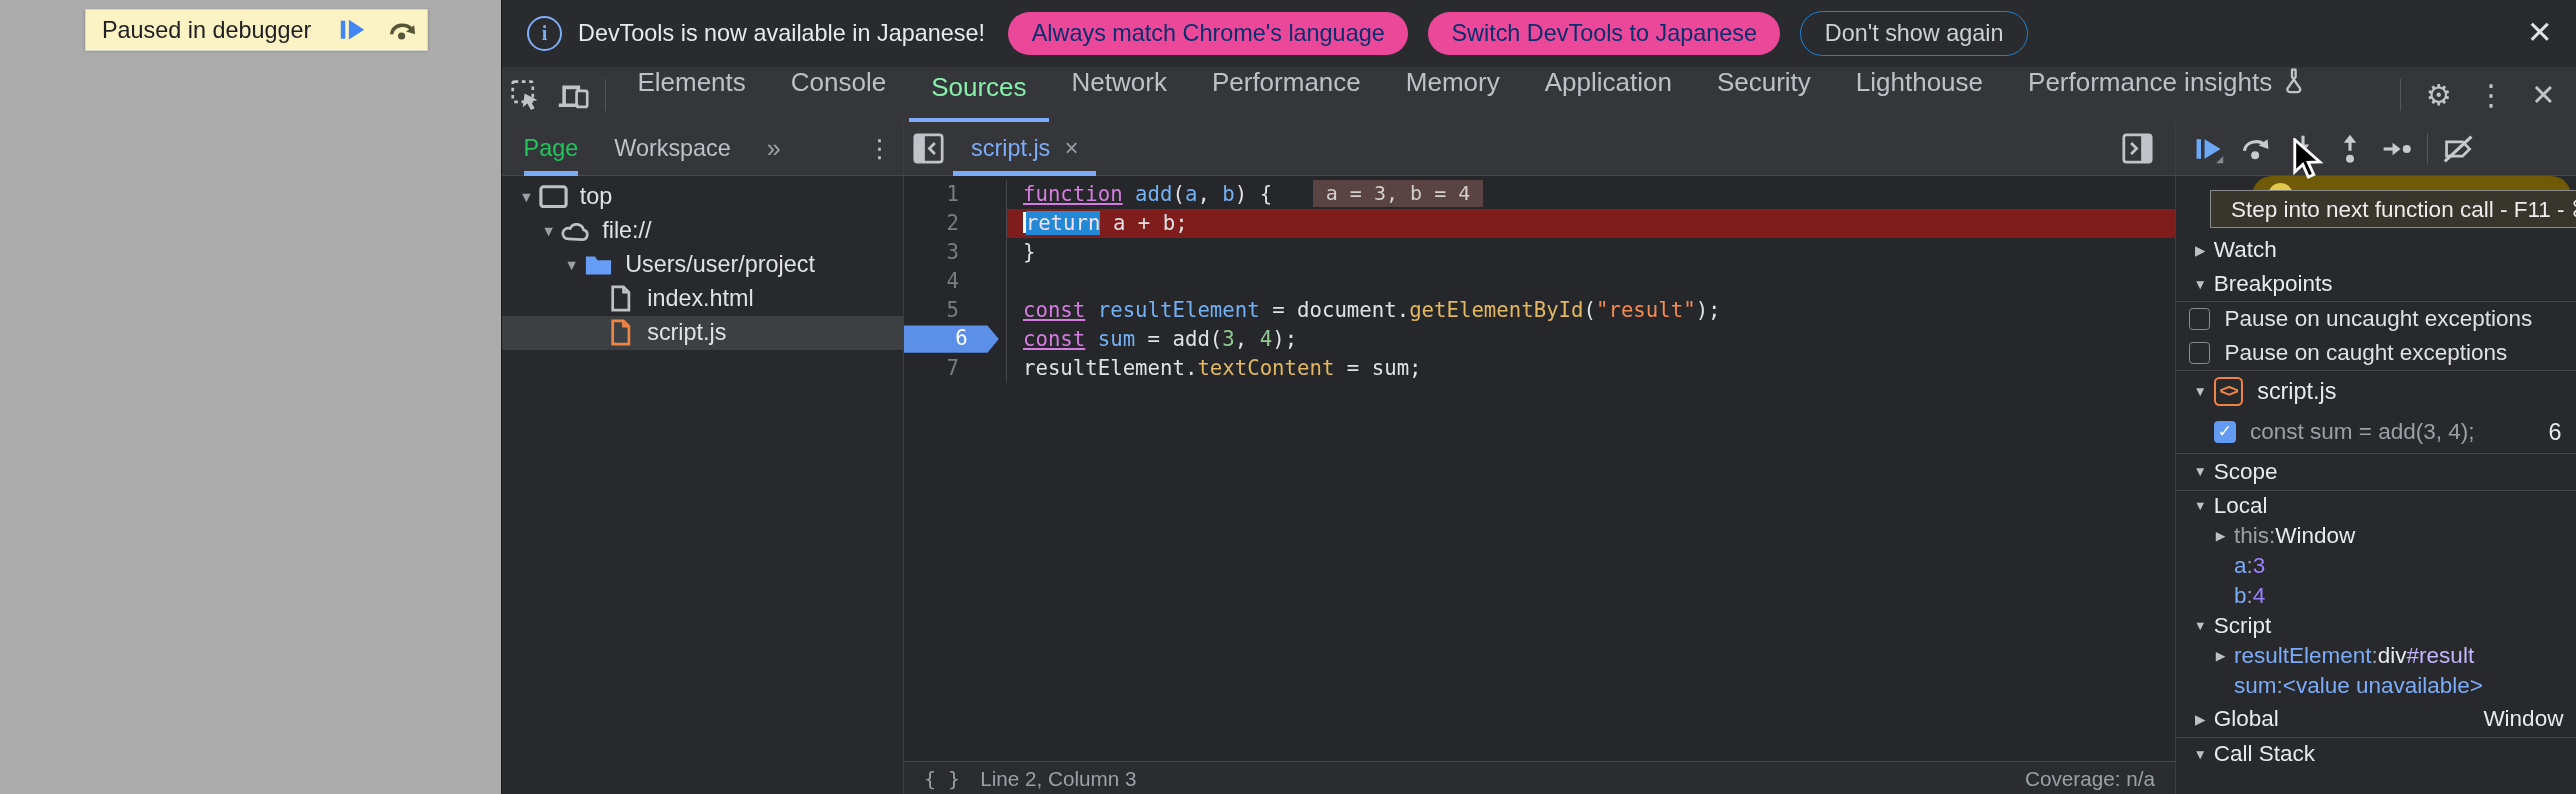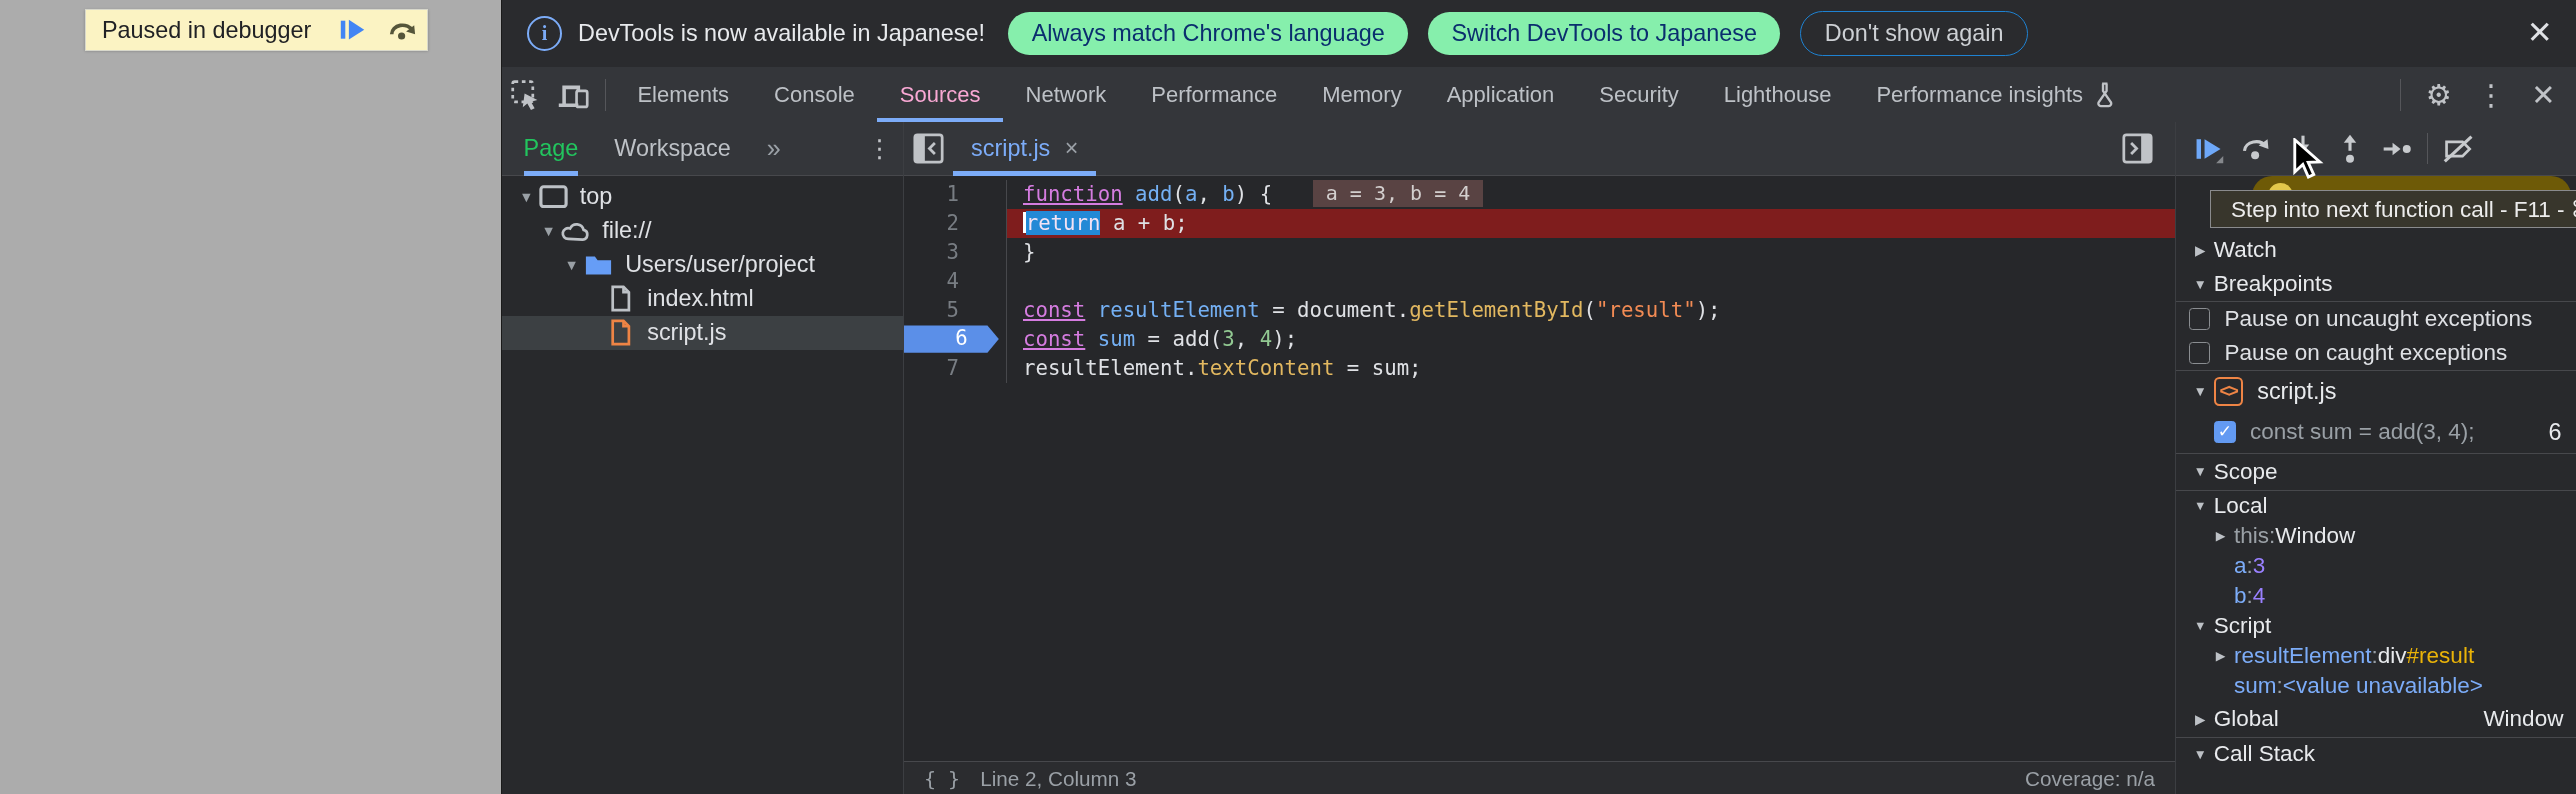"Always match Chrome's language" .pill { background: #86efac -> #ec4899 }
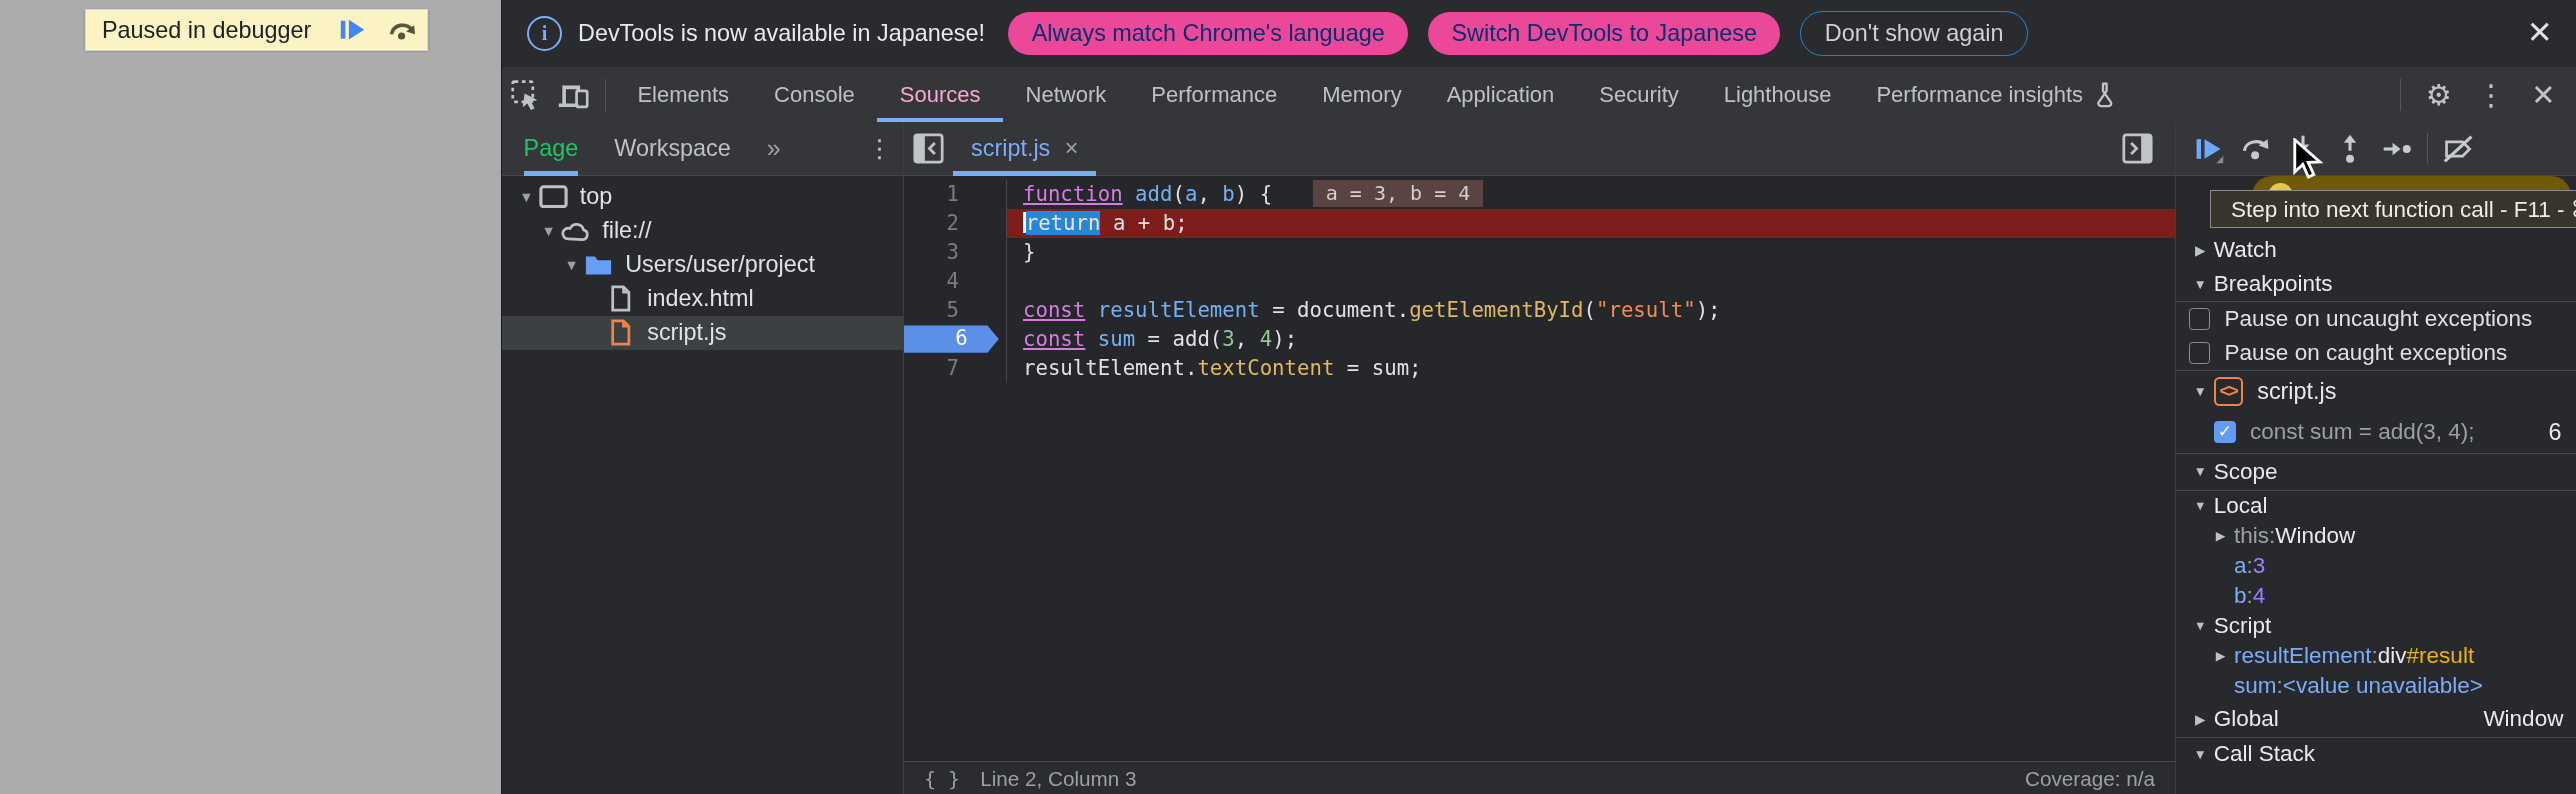"Elements" .mt-tab { align-items: center -> none; font-size: 22px -> 26px }
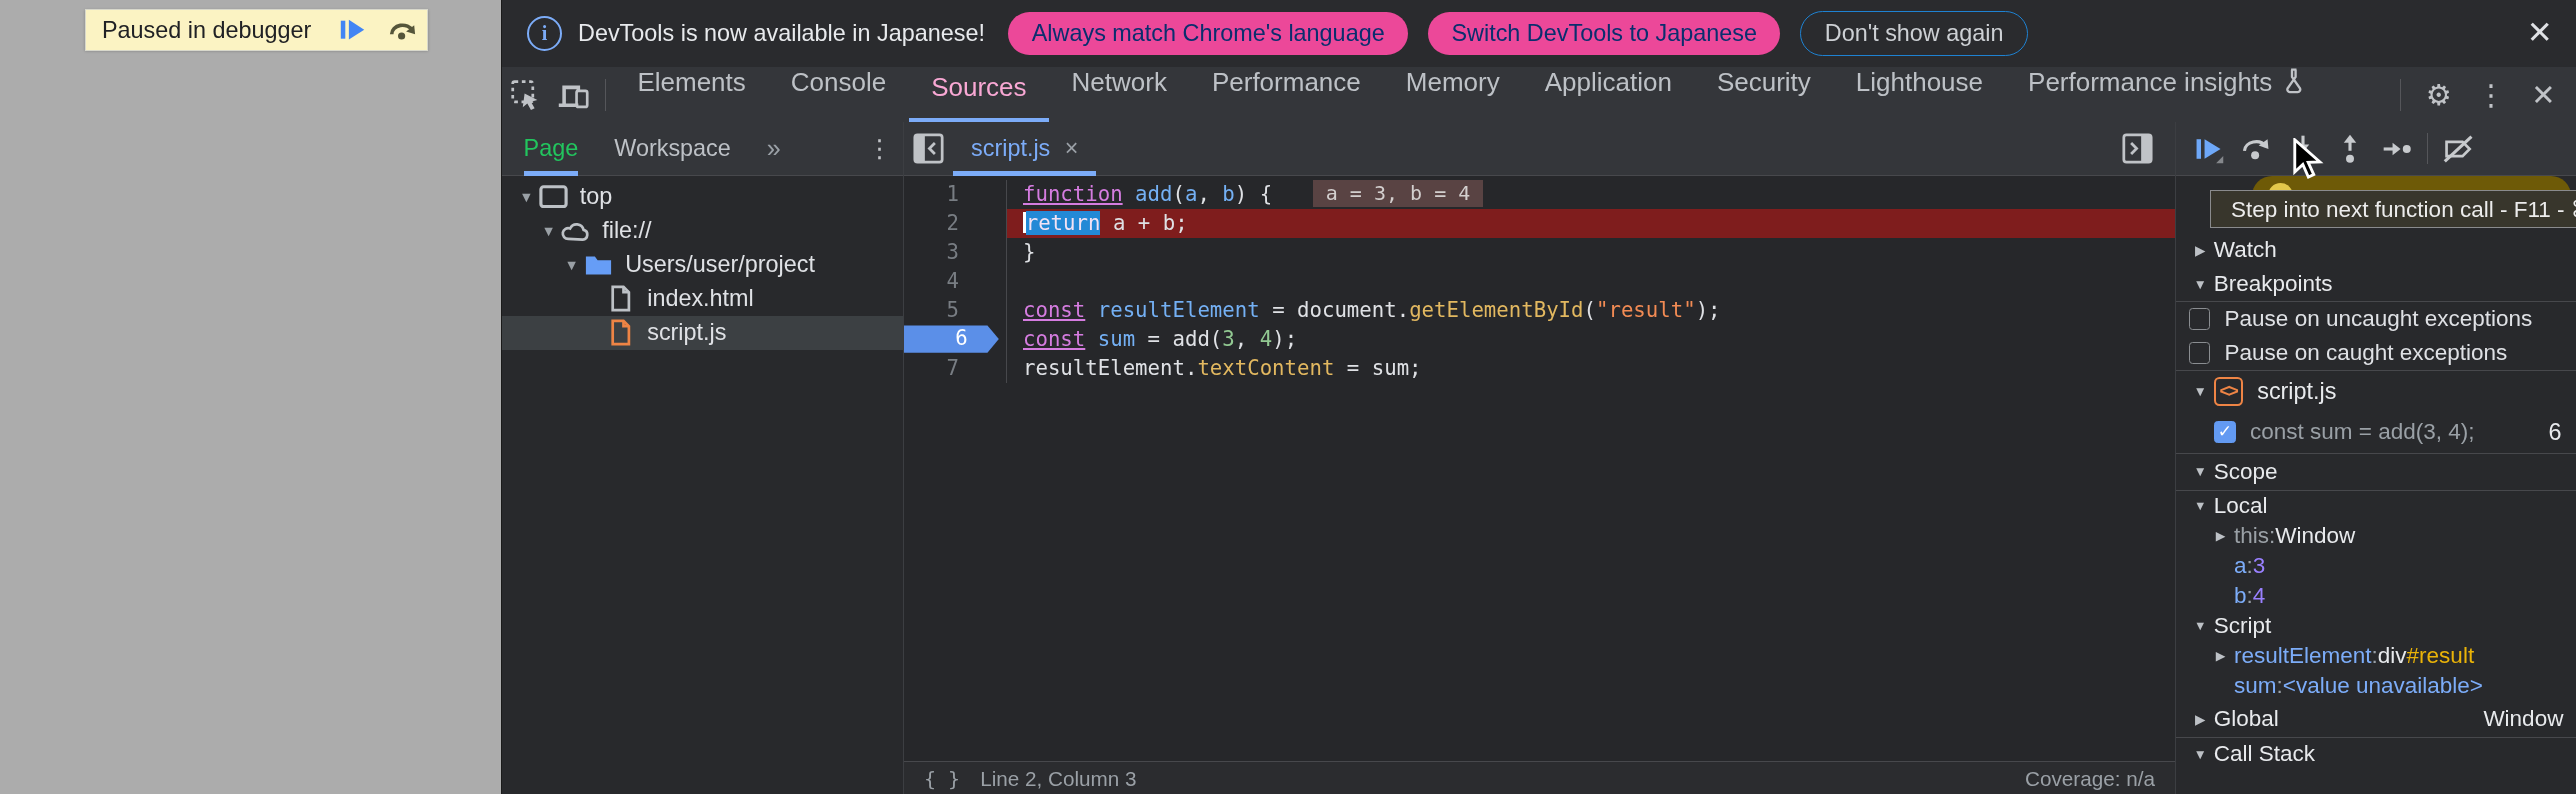"Sources" .mt-tab.active { color: #f9a8d4 -> #86efac }
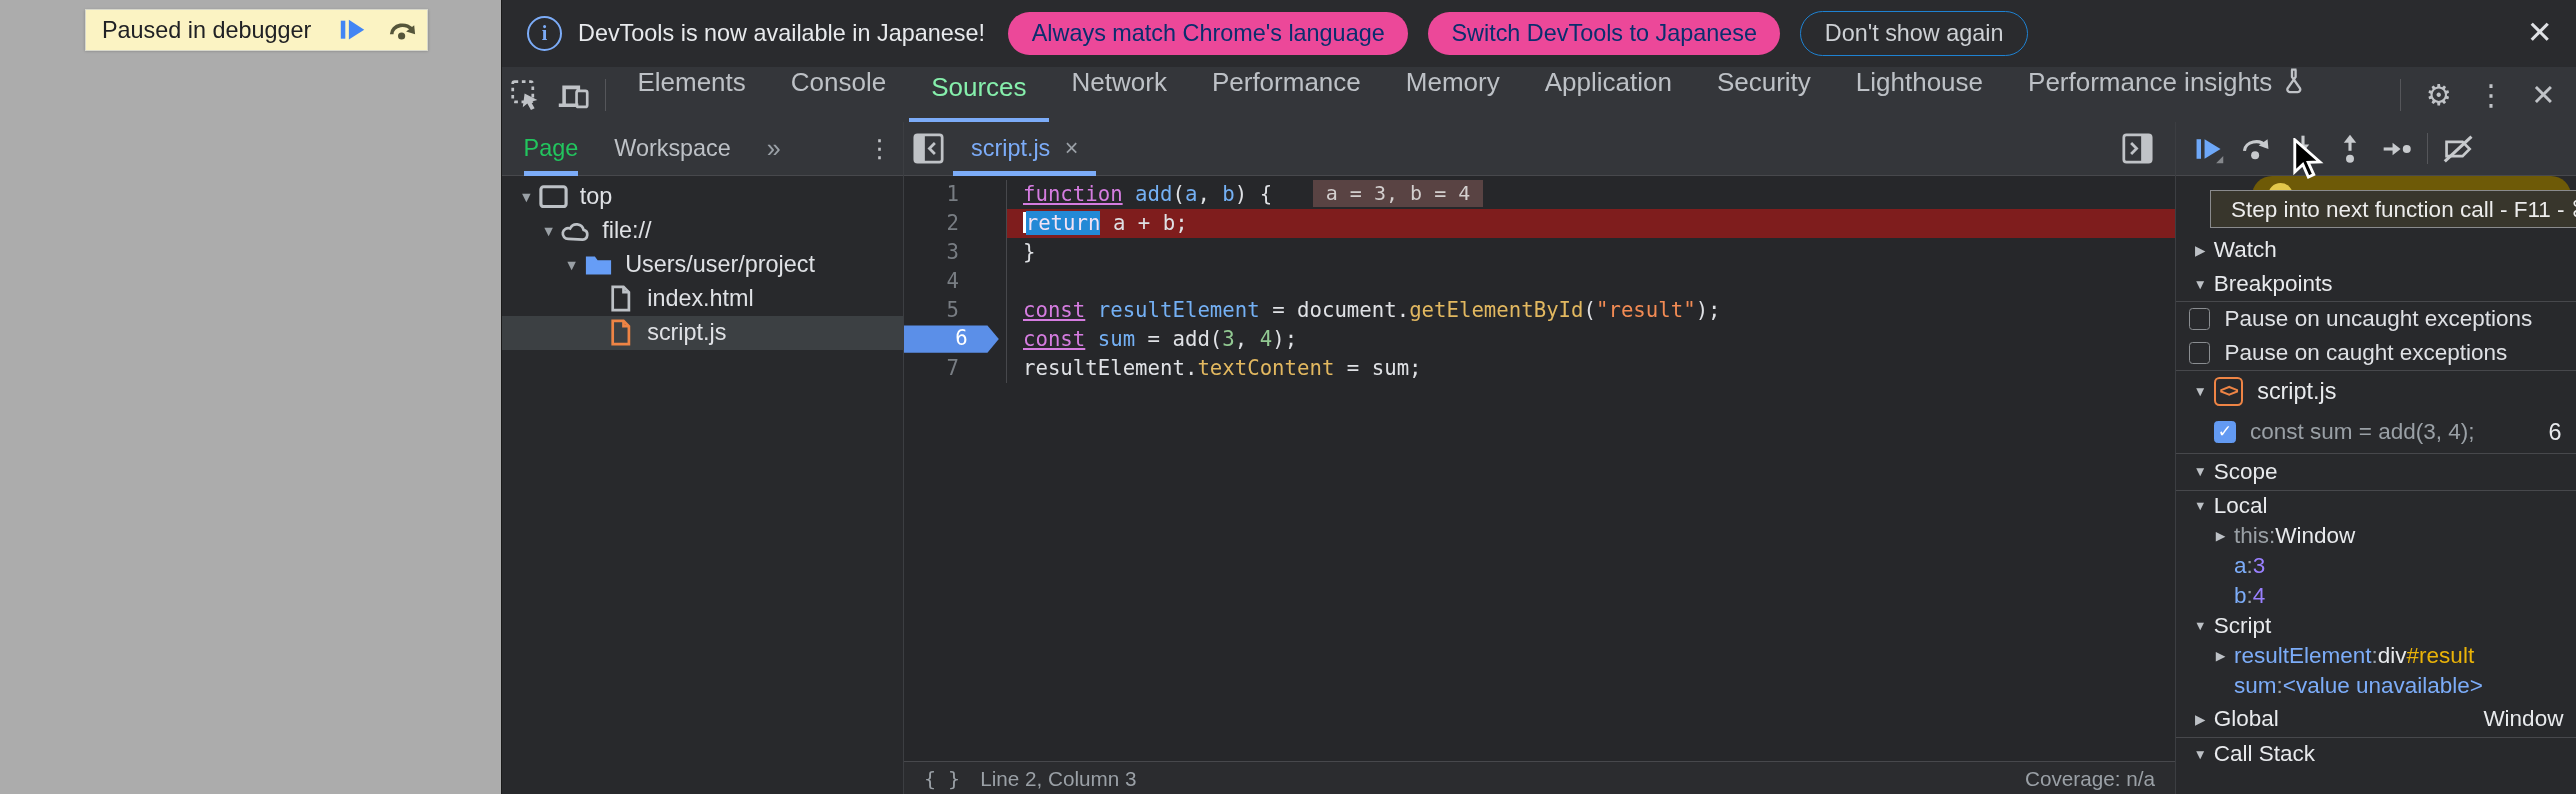"#result" .v-orange { color: #eab308 -> #c4b5fd }
